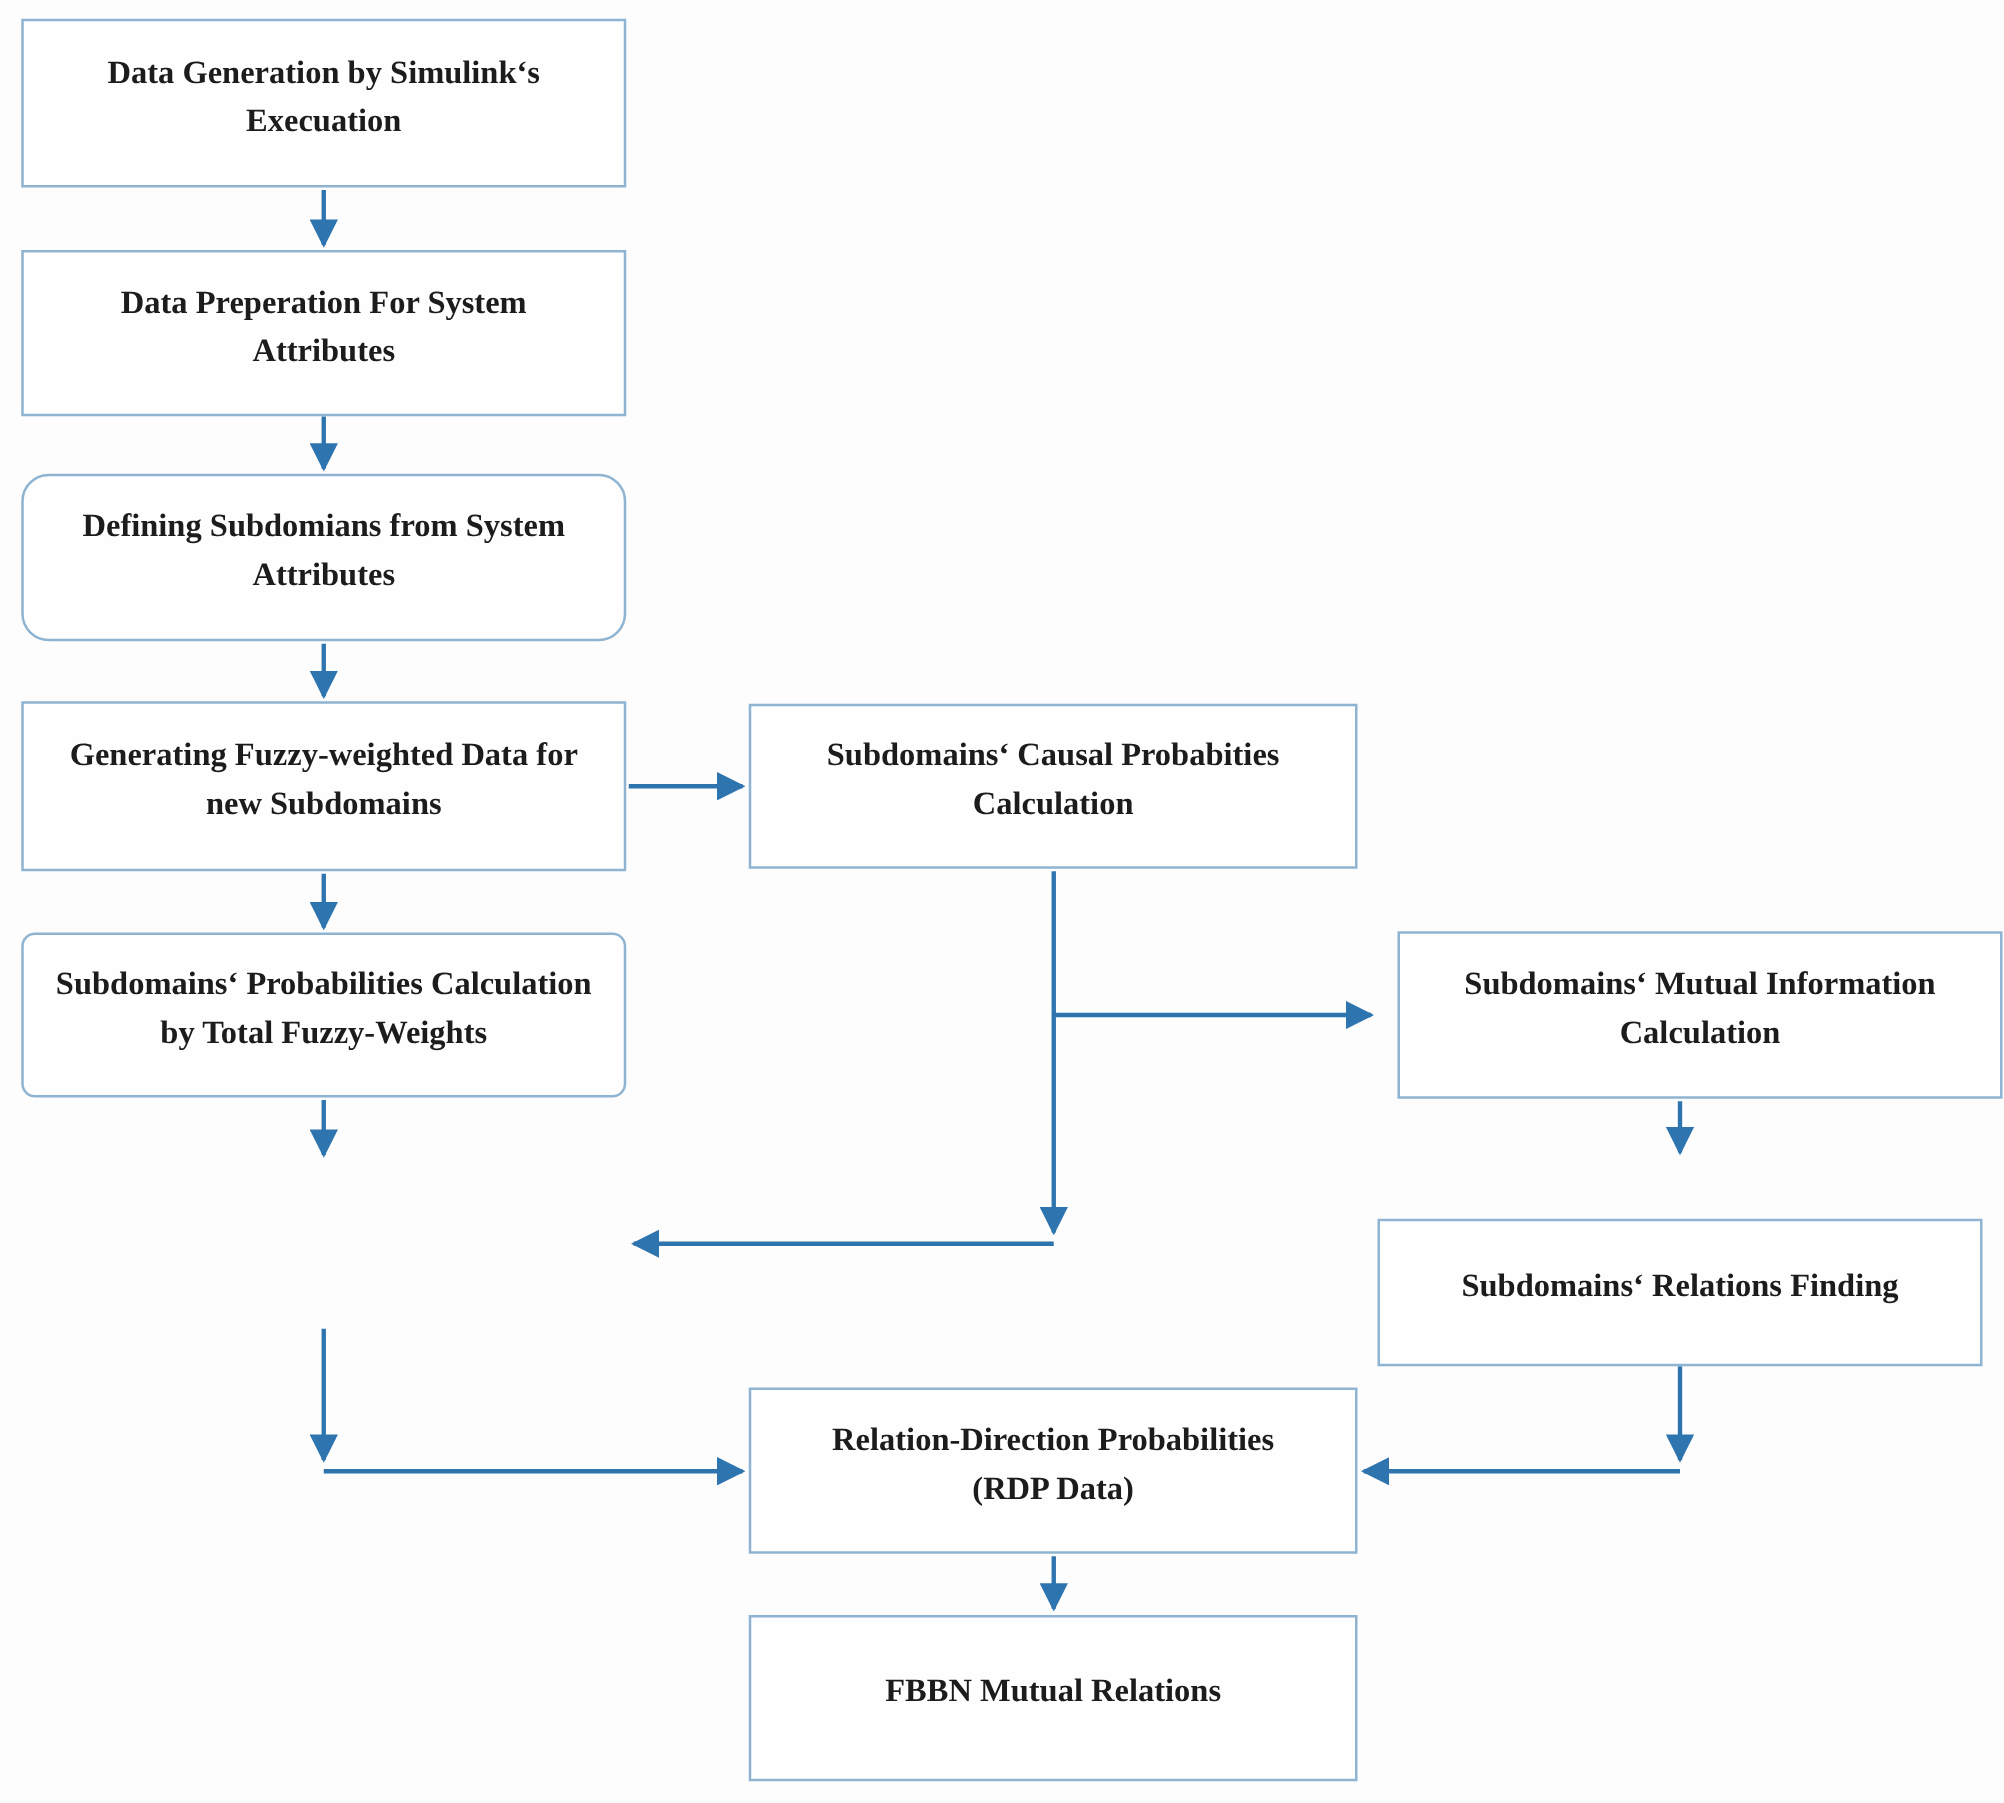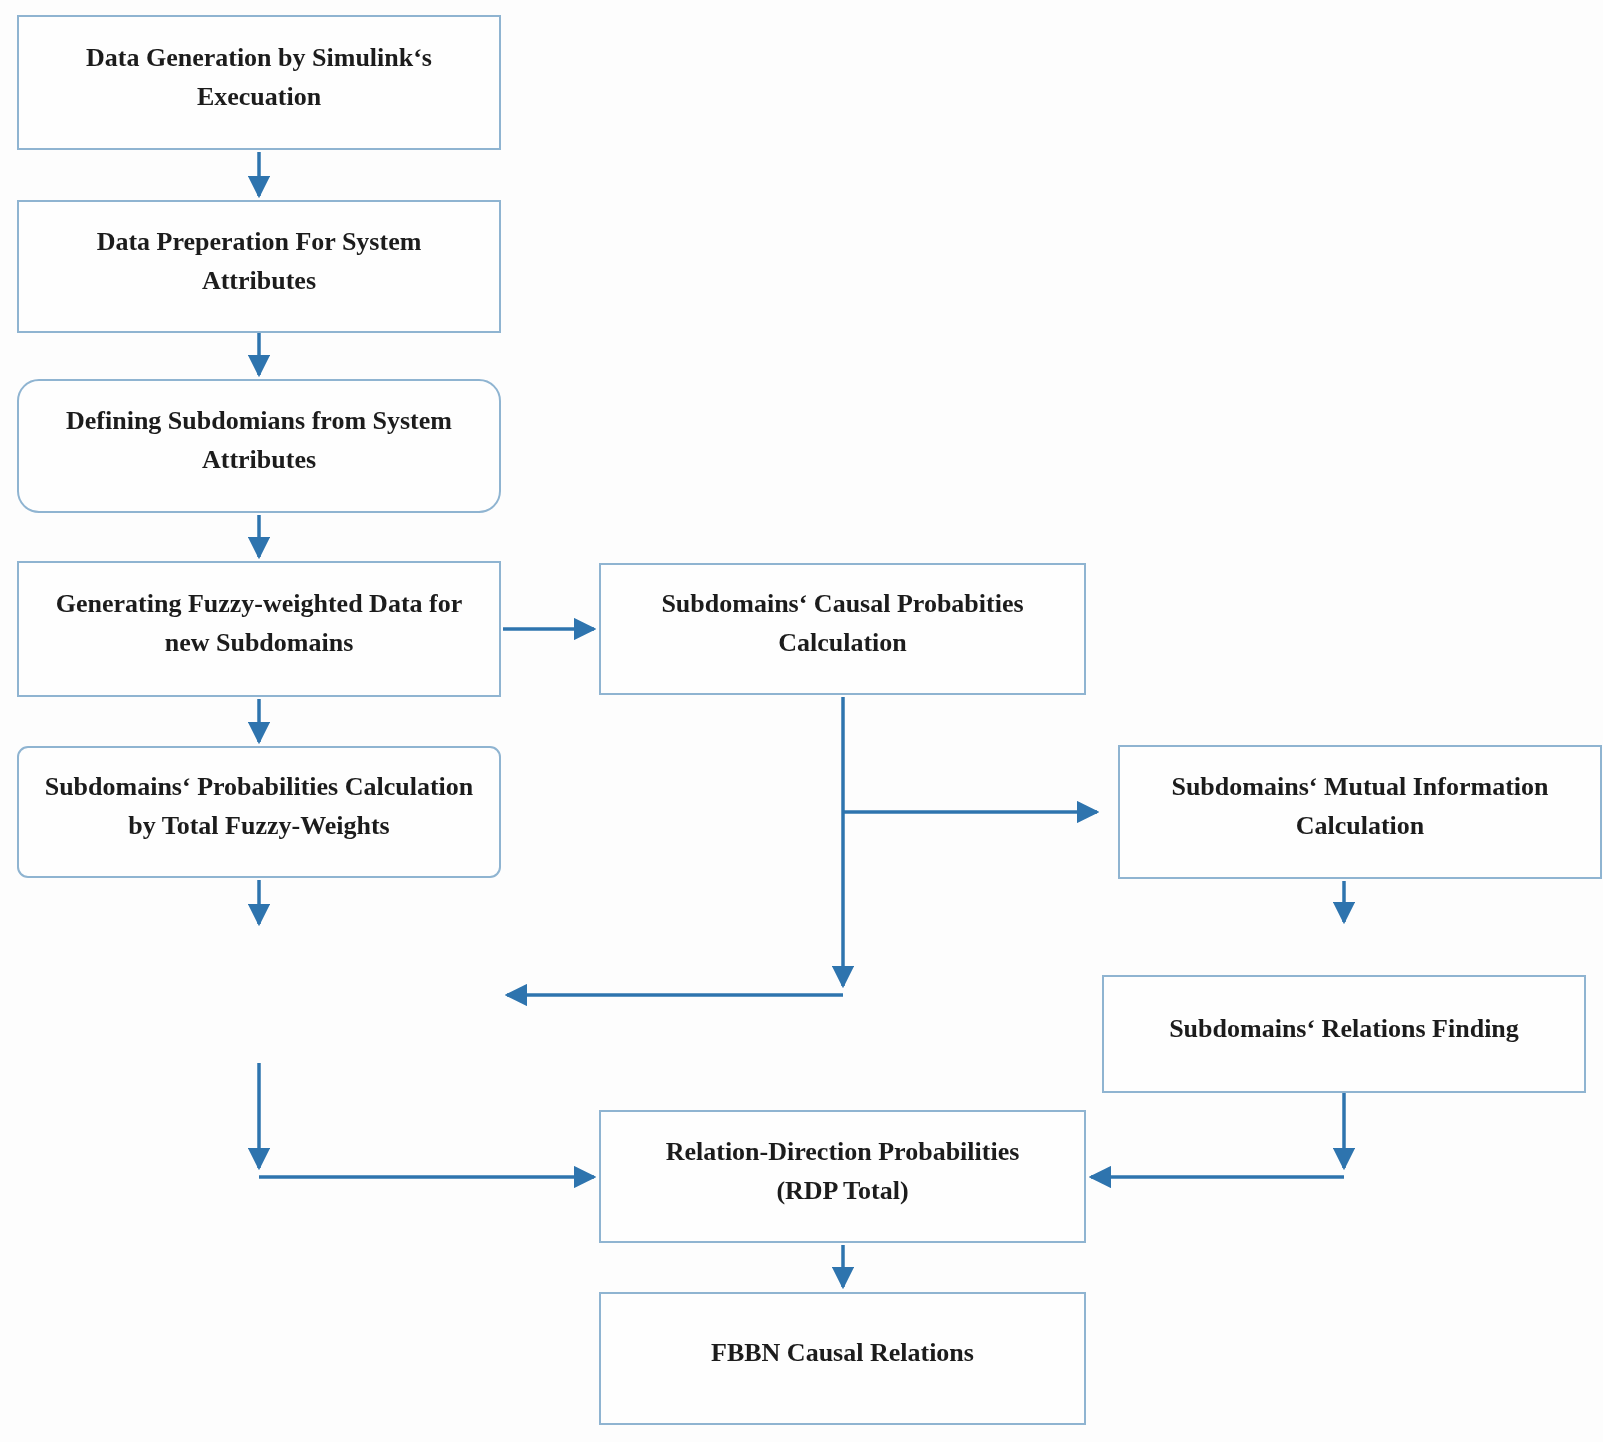"Relation-Direction Probabilities" span.node-label { text: Total -> Data }
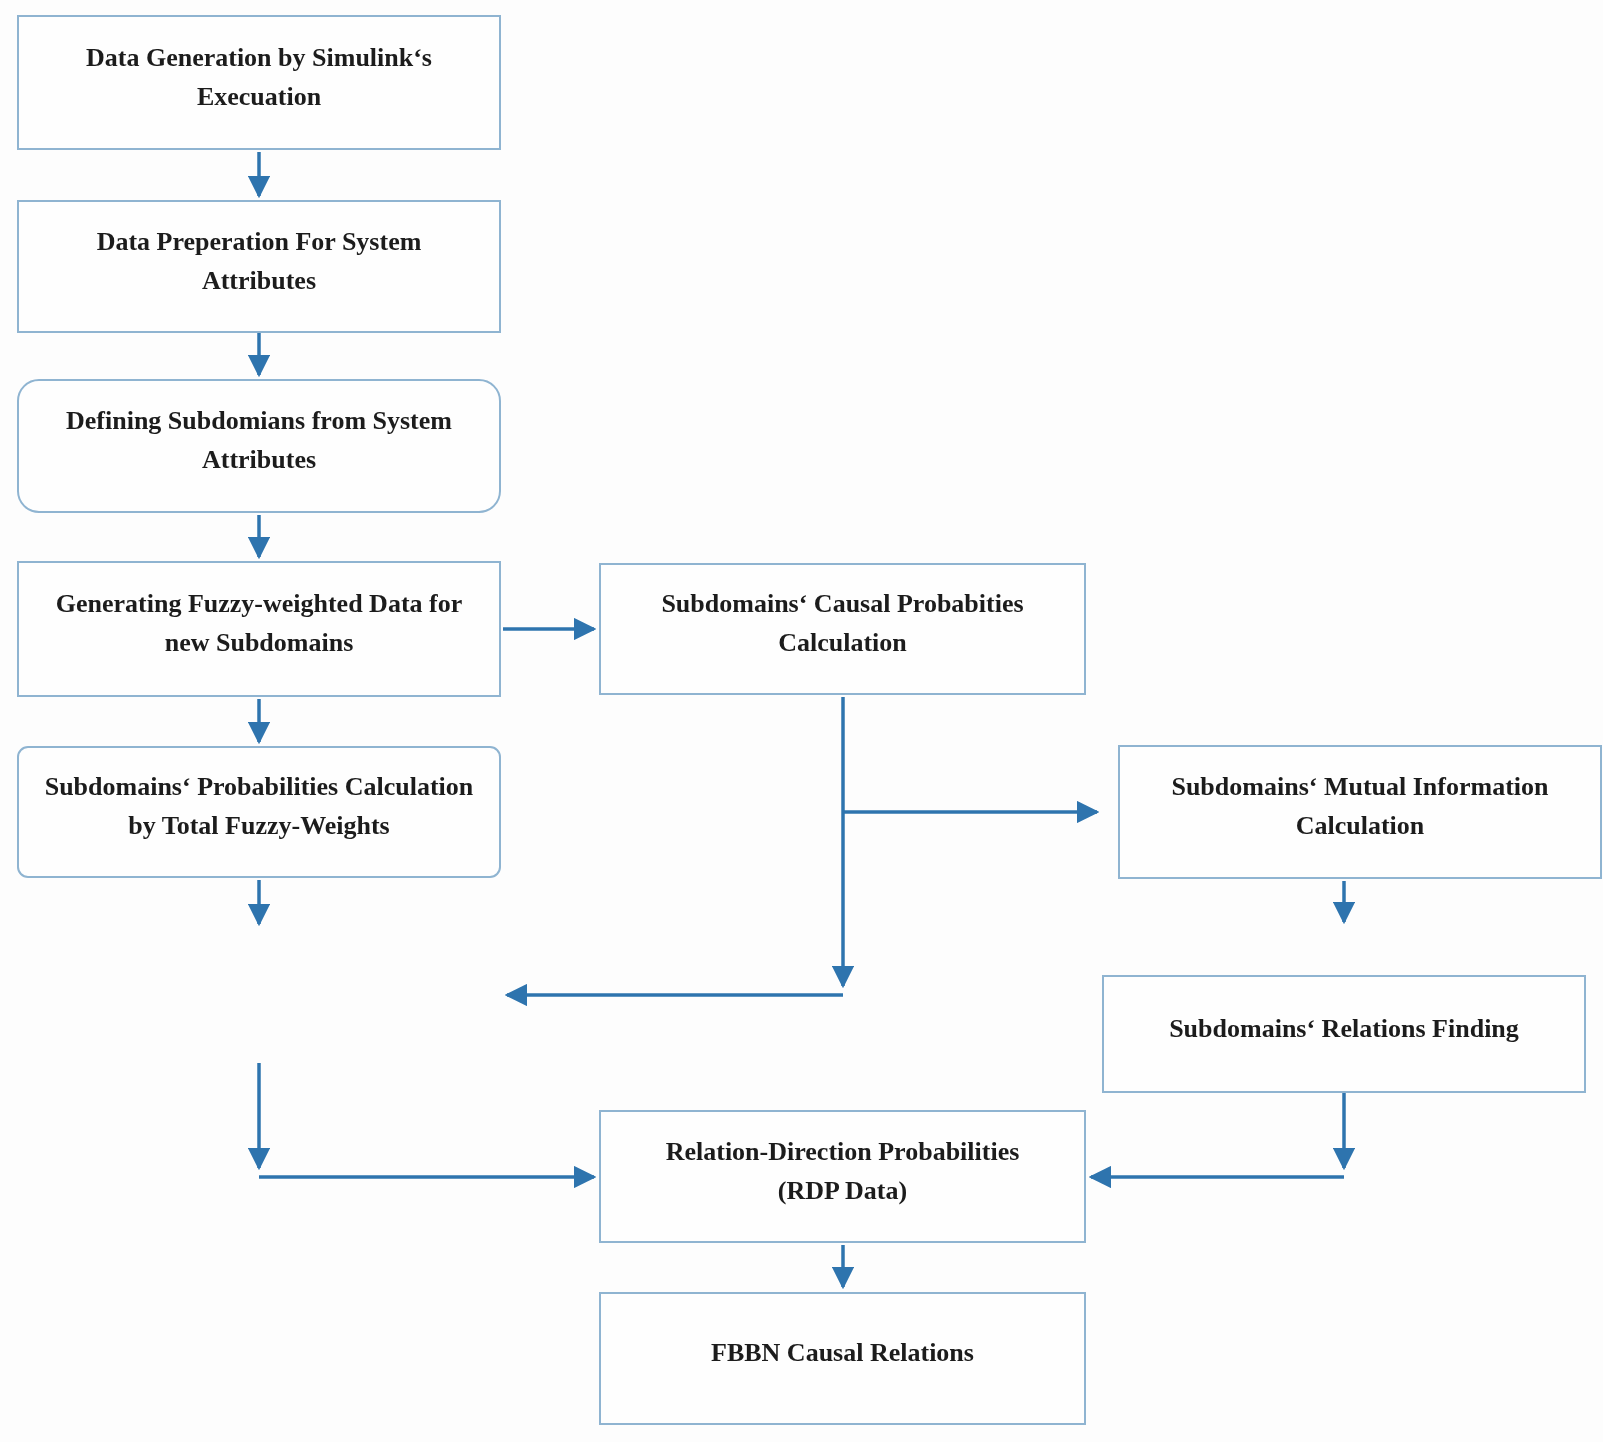"FBBN Causal Relations" span.node-label { text: Causal -> Mutual }
